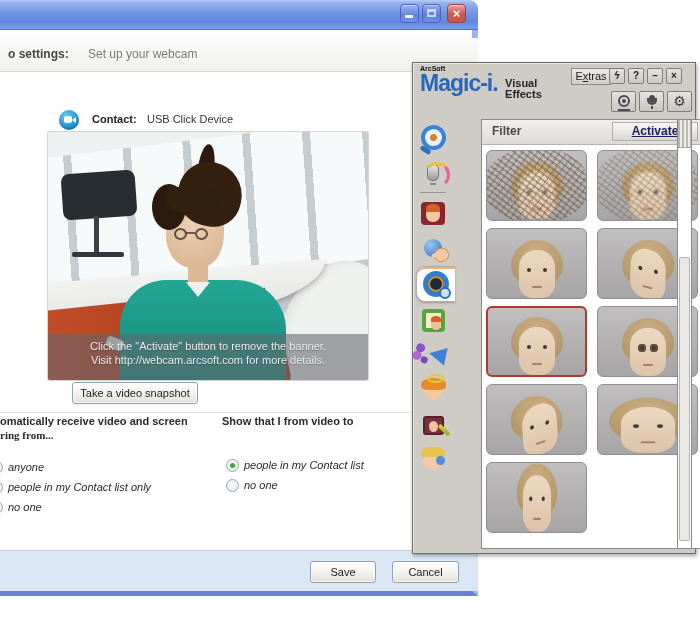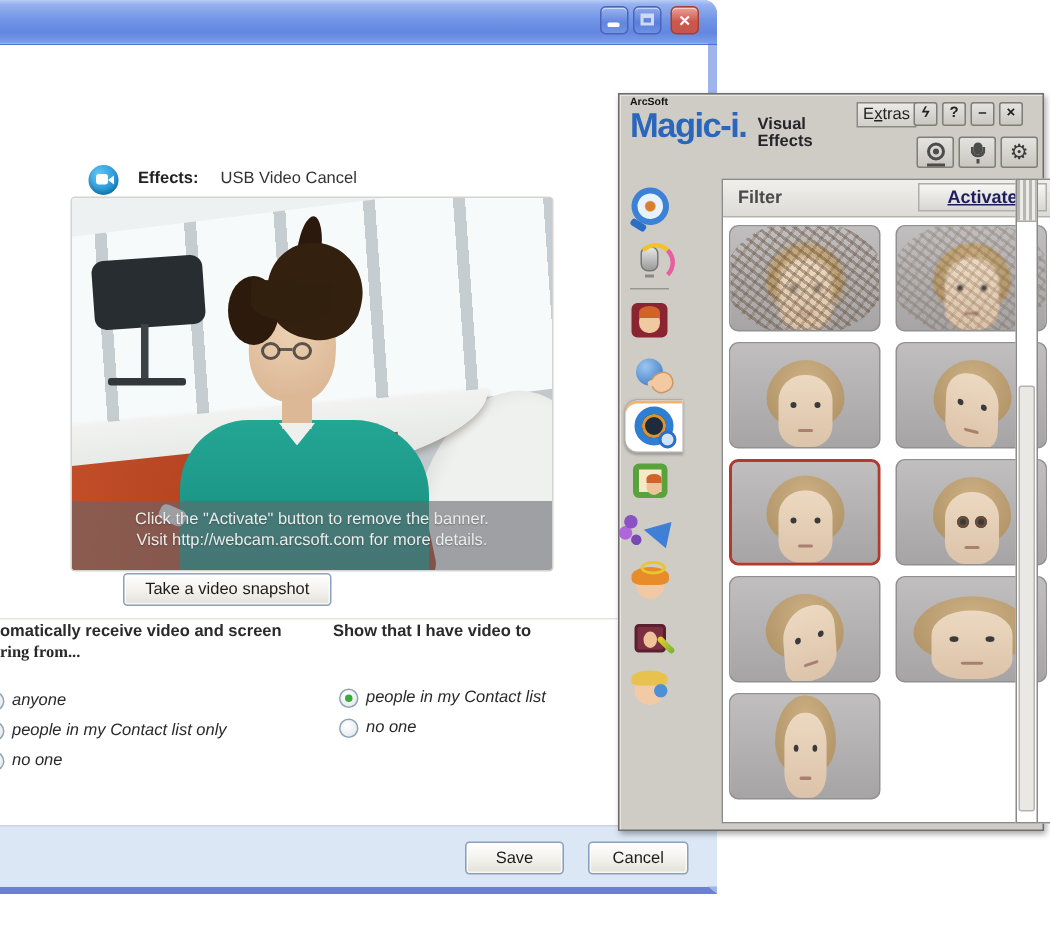"o settings:" div.sk-header { html: none -> <div> <span>o settings:</span> <span>Set up your webcam</span> </div> }
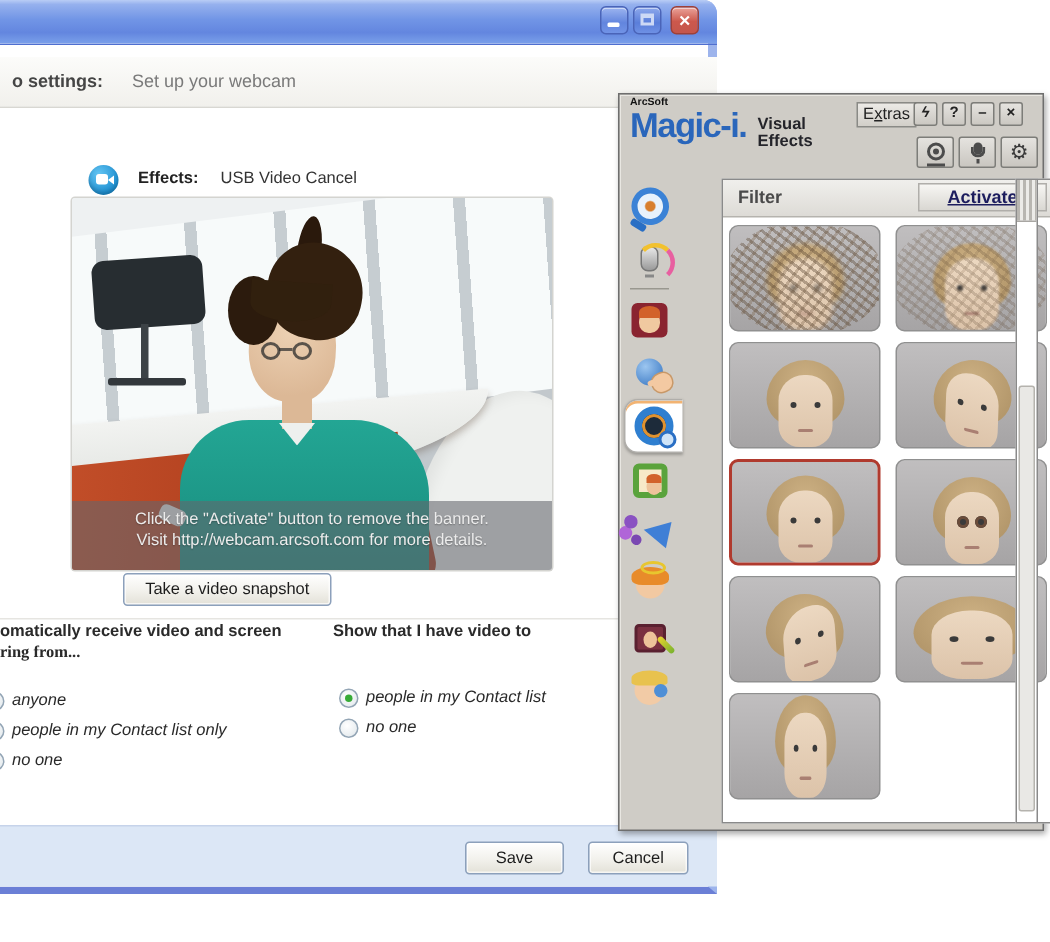"Effects:" span.lbl { text: Effects -> Contact }
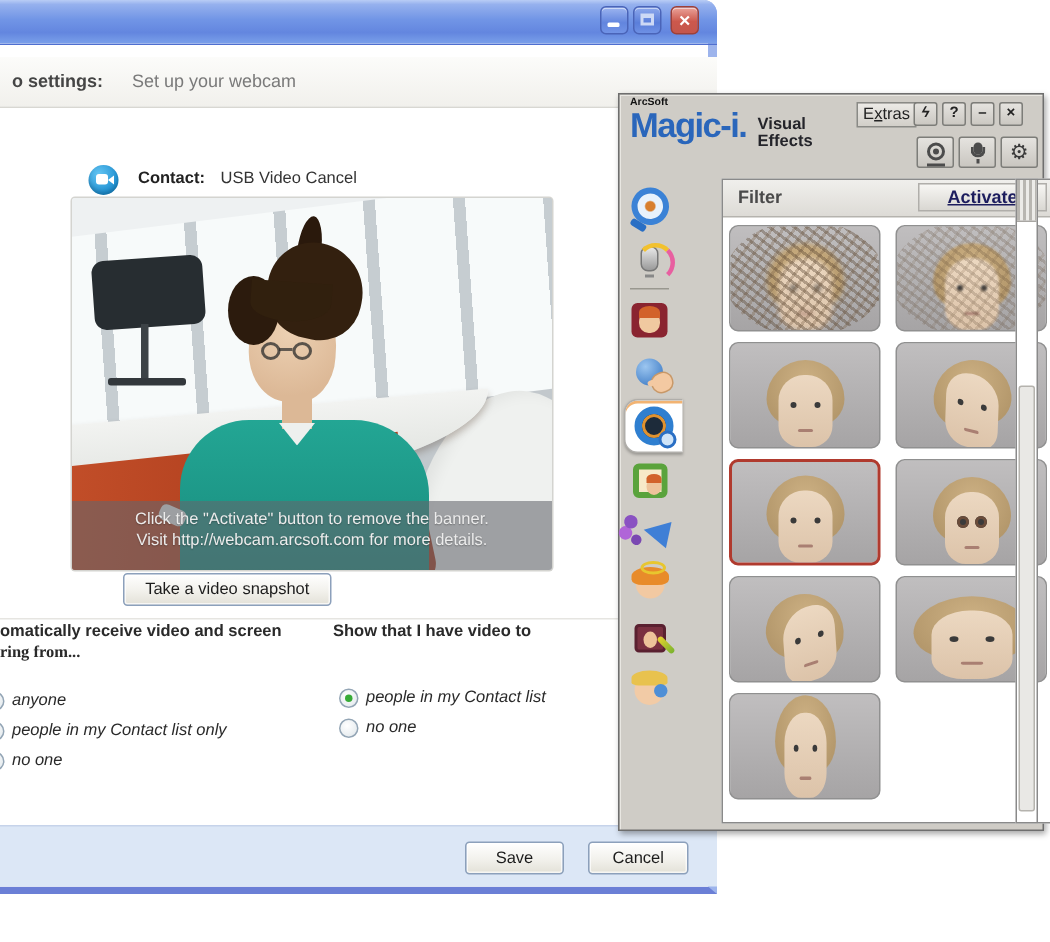"USB Video Cancel" span.dev { text: Video Cancel -> Click Device }
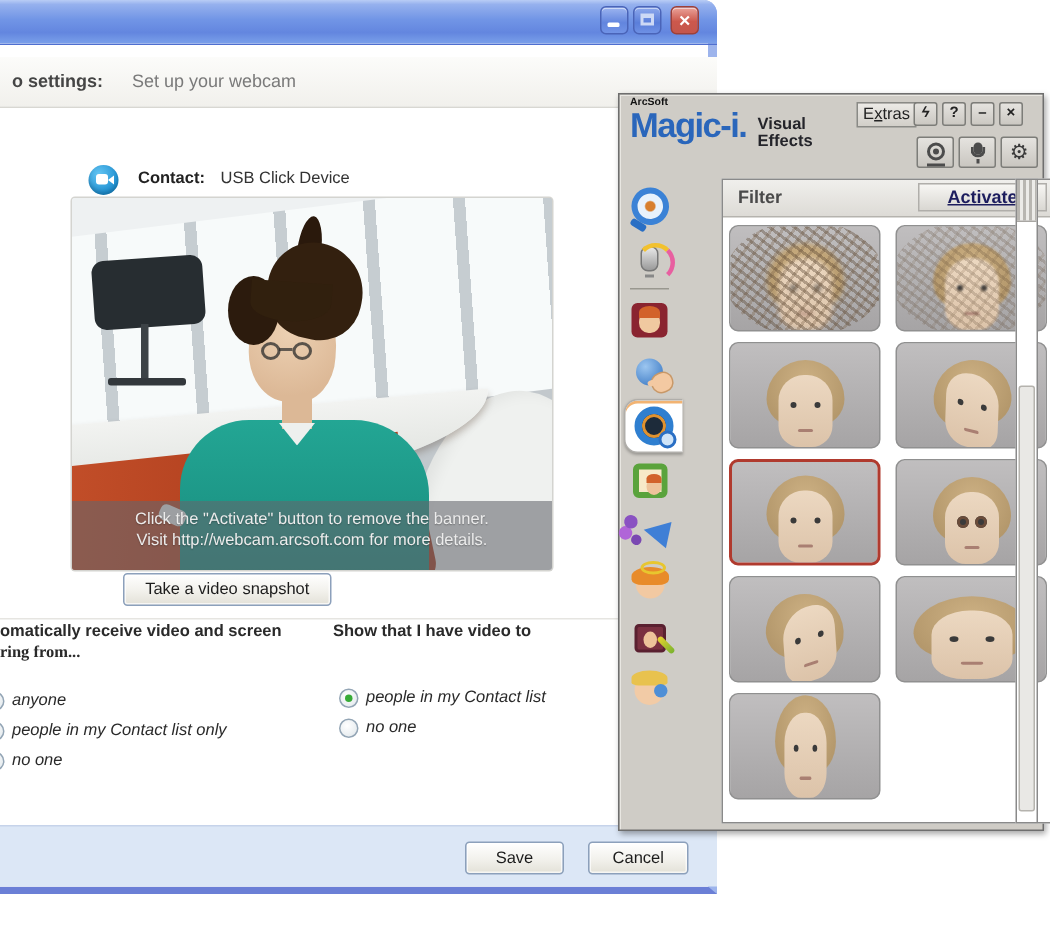"Take a video snapshot" .btn-snapshot { left: 82px -> 72px; width: 139px -> 126px }
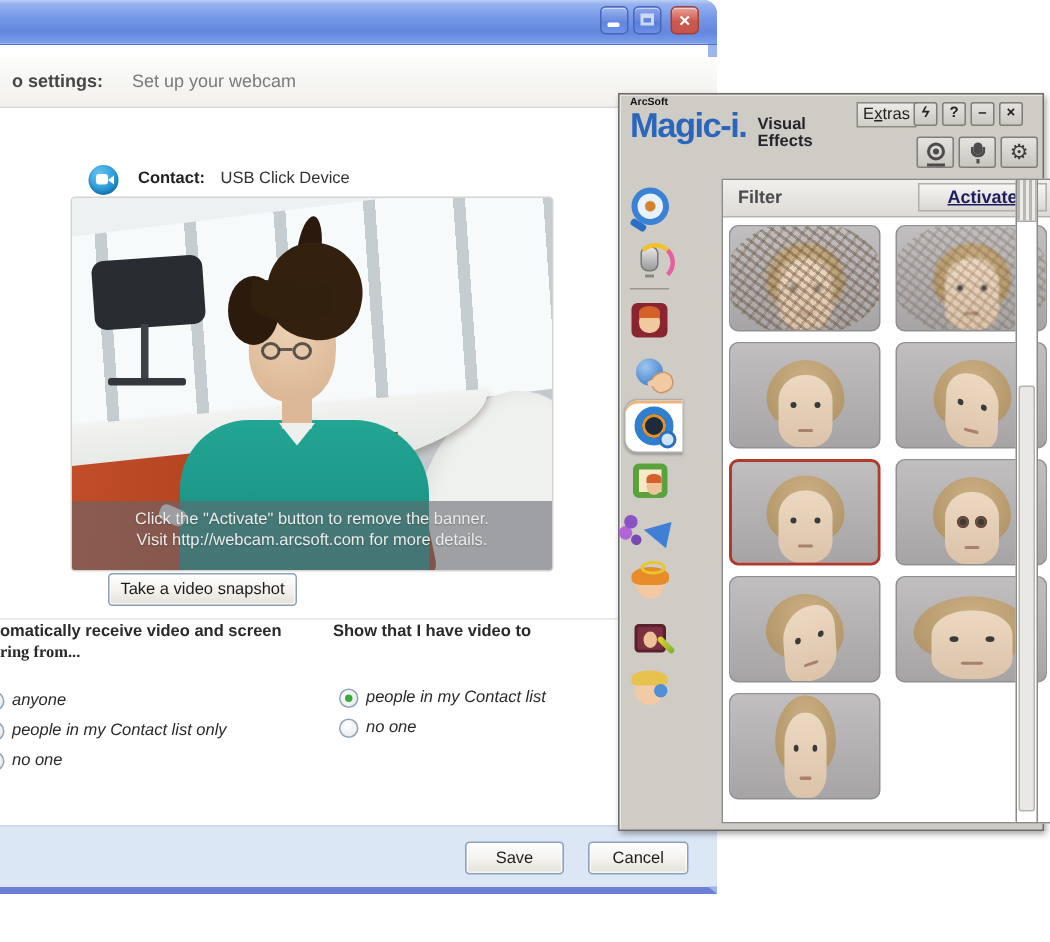"Show that I have video" div.grp-head { text: have -> from }
